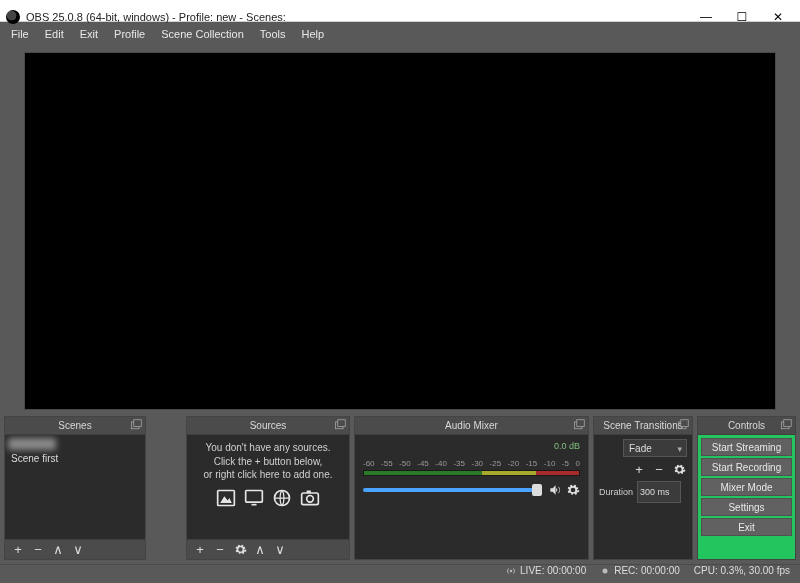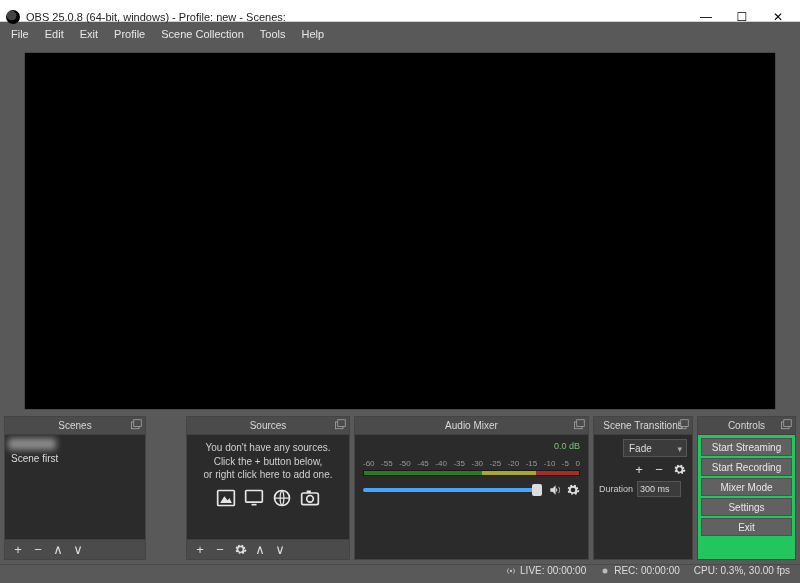"300 ms" .spin { height: 16px -> 22px }
